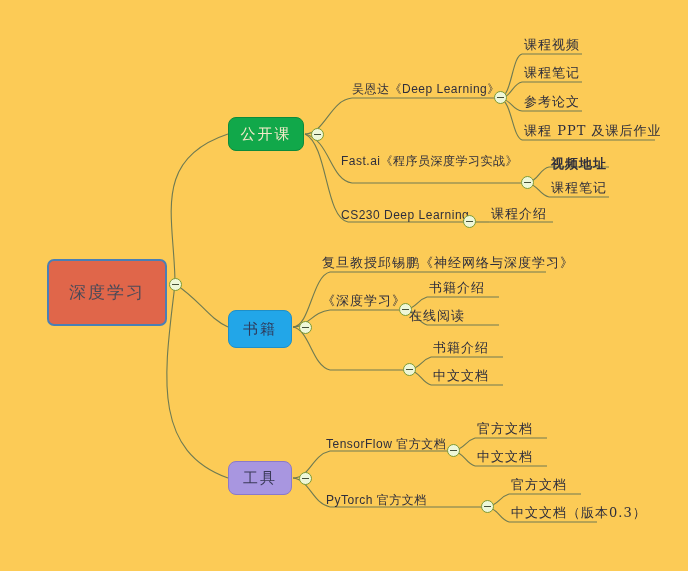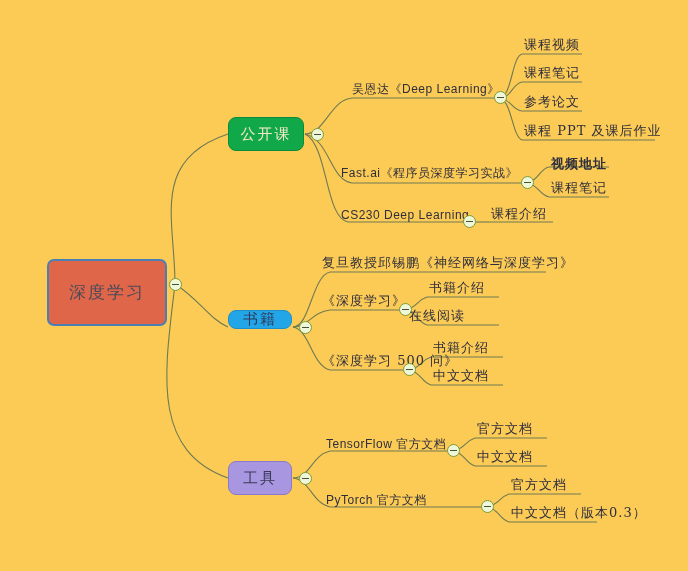"Fast.ai《程序员深度学习实战》" div.label { top: 166px -> 154px }
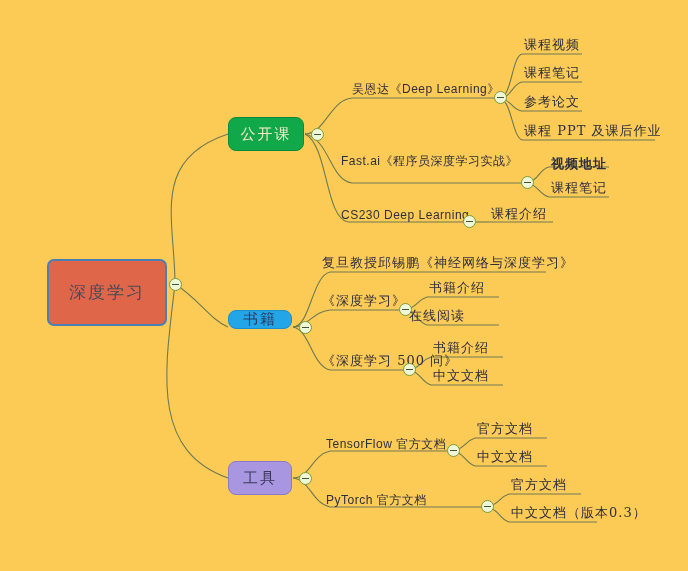"书籍" div.node-box { height: 19px -> 38px }
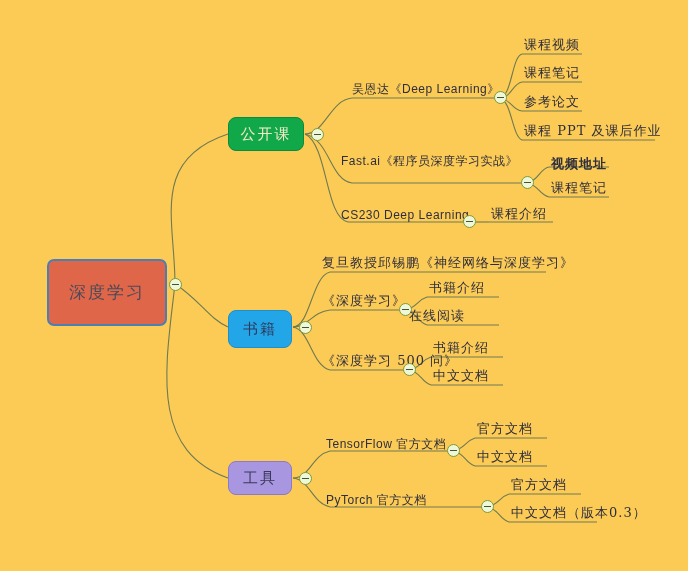"《深度学习 500 问》" div.label { html: <div>《深度学习 500 问》</div> -> none }
